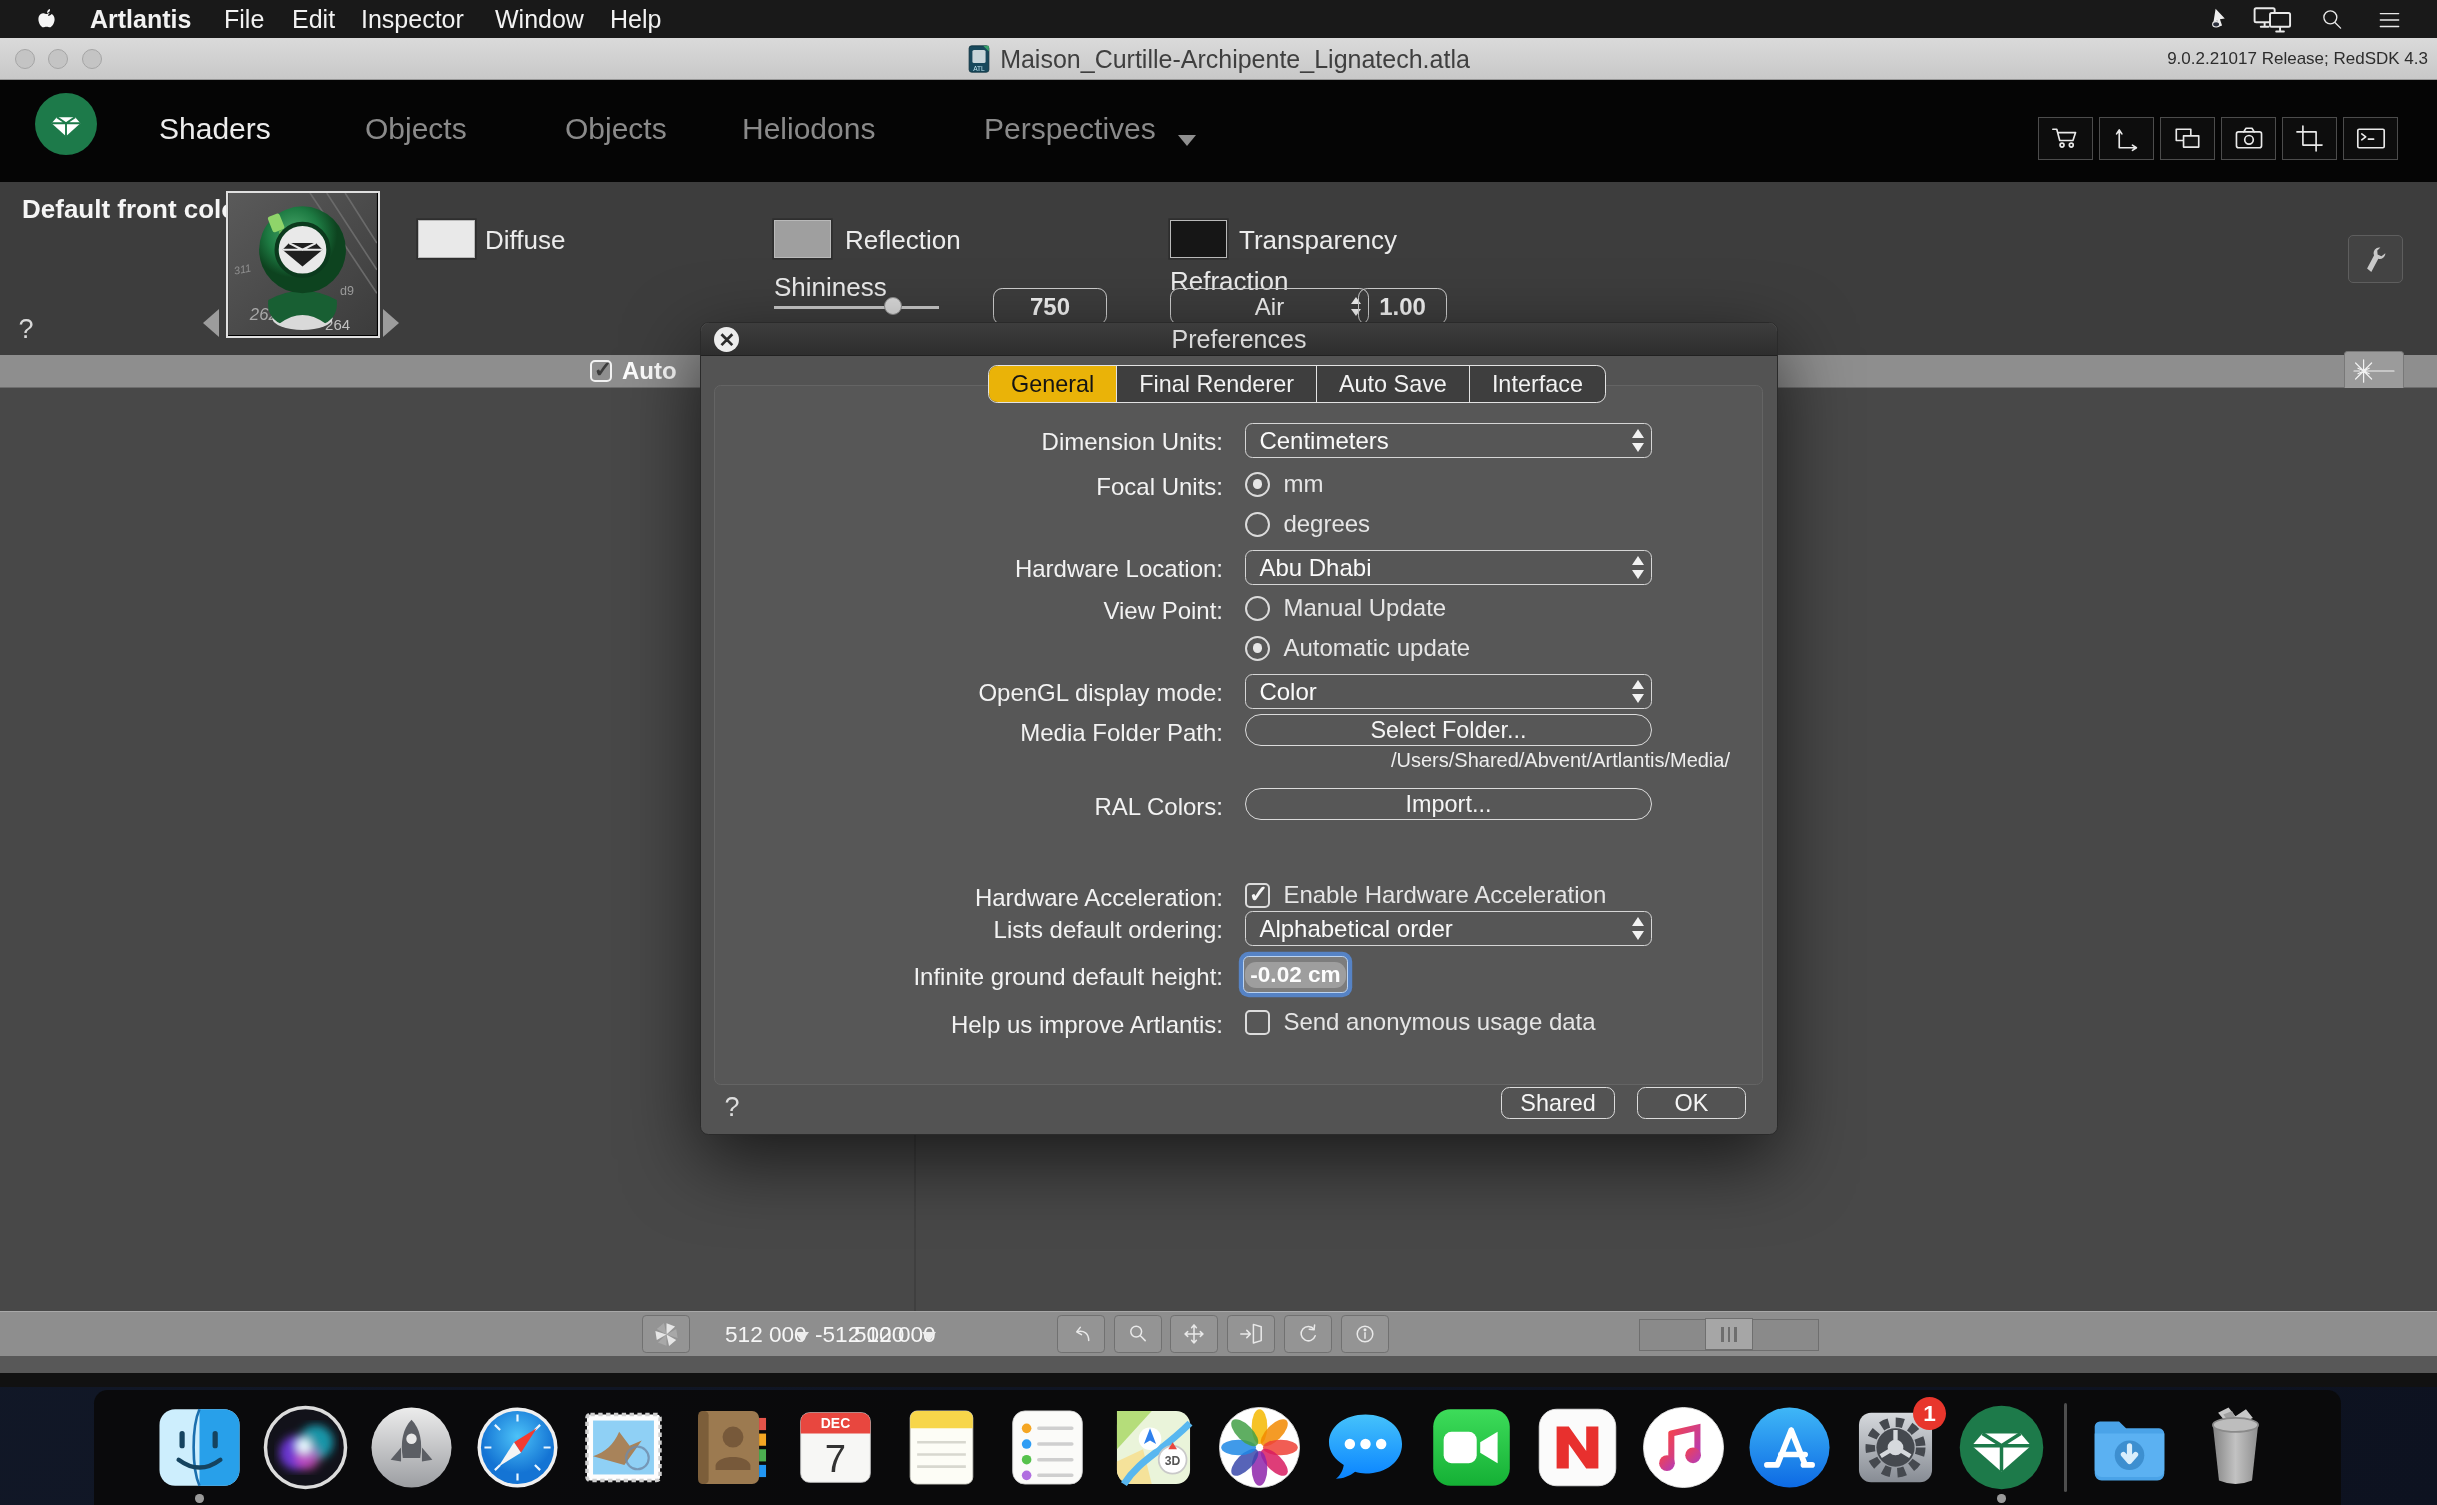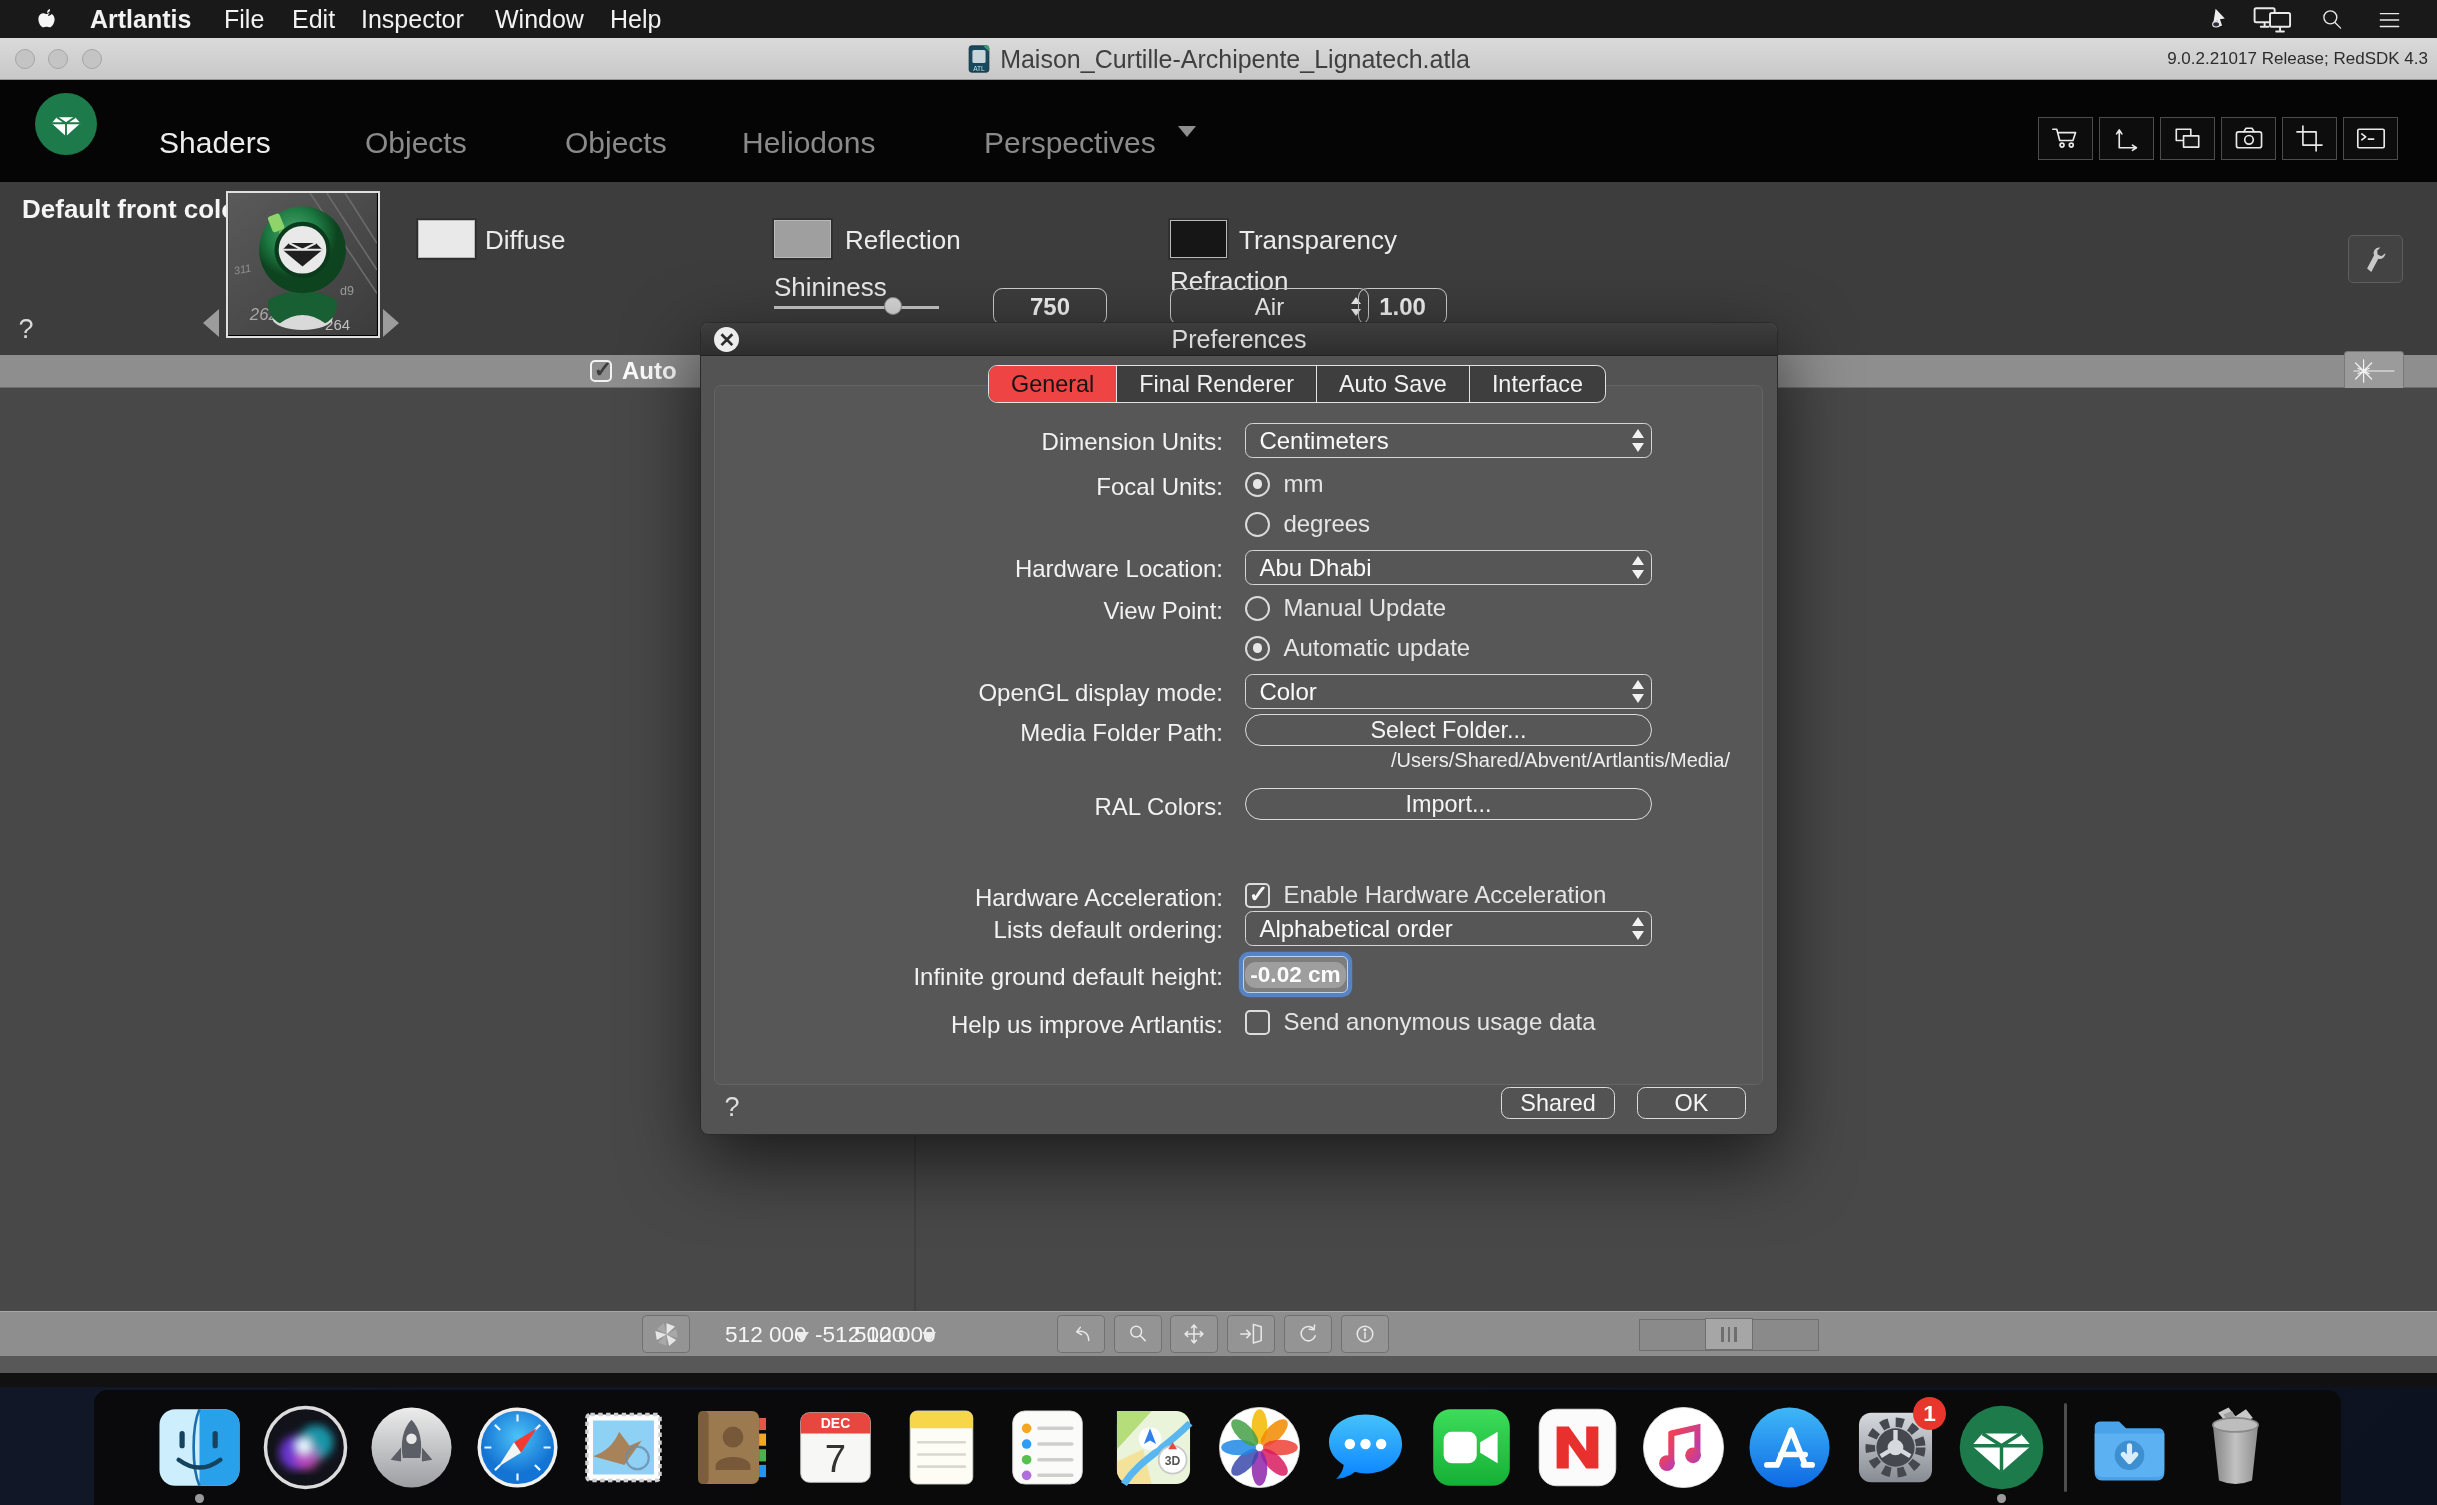"Shaders" .ttab { align-items: flex-start -> flex-end; top: 46px -> 32px }
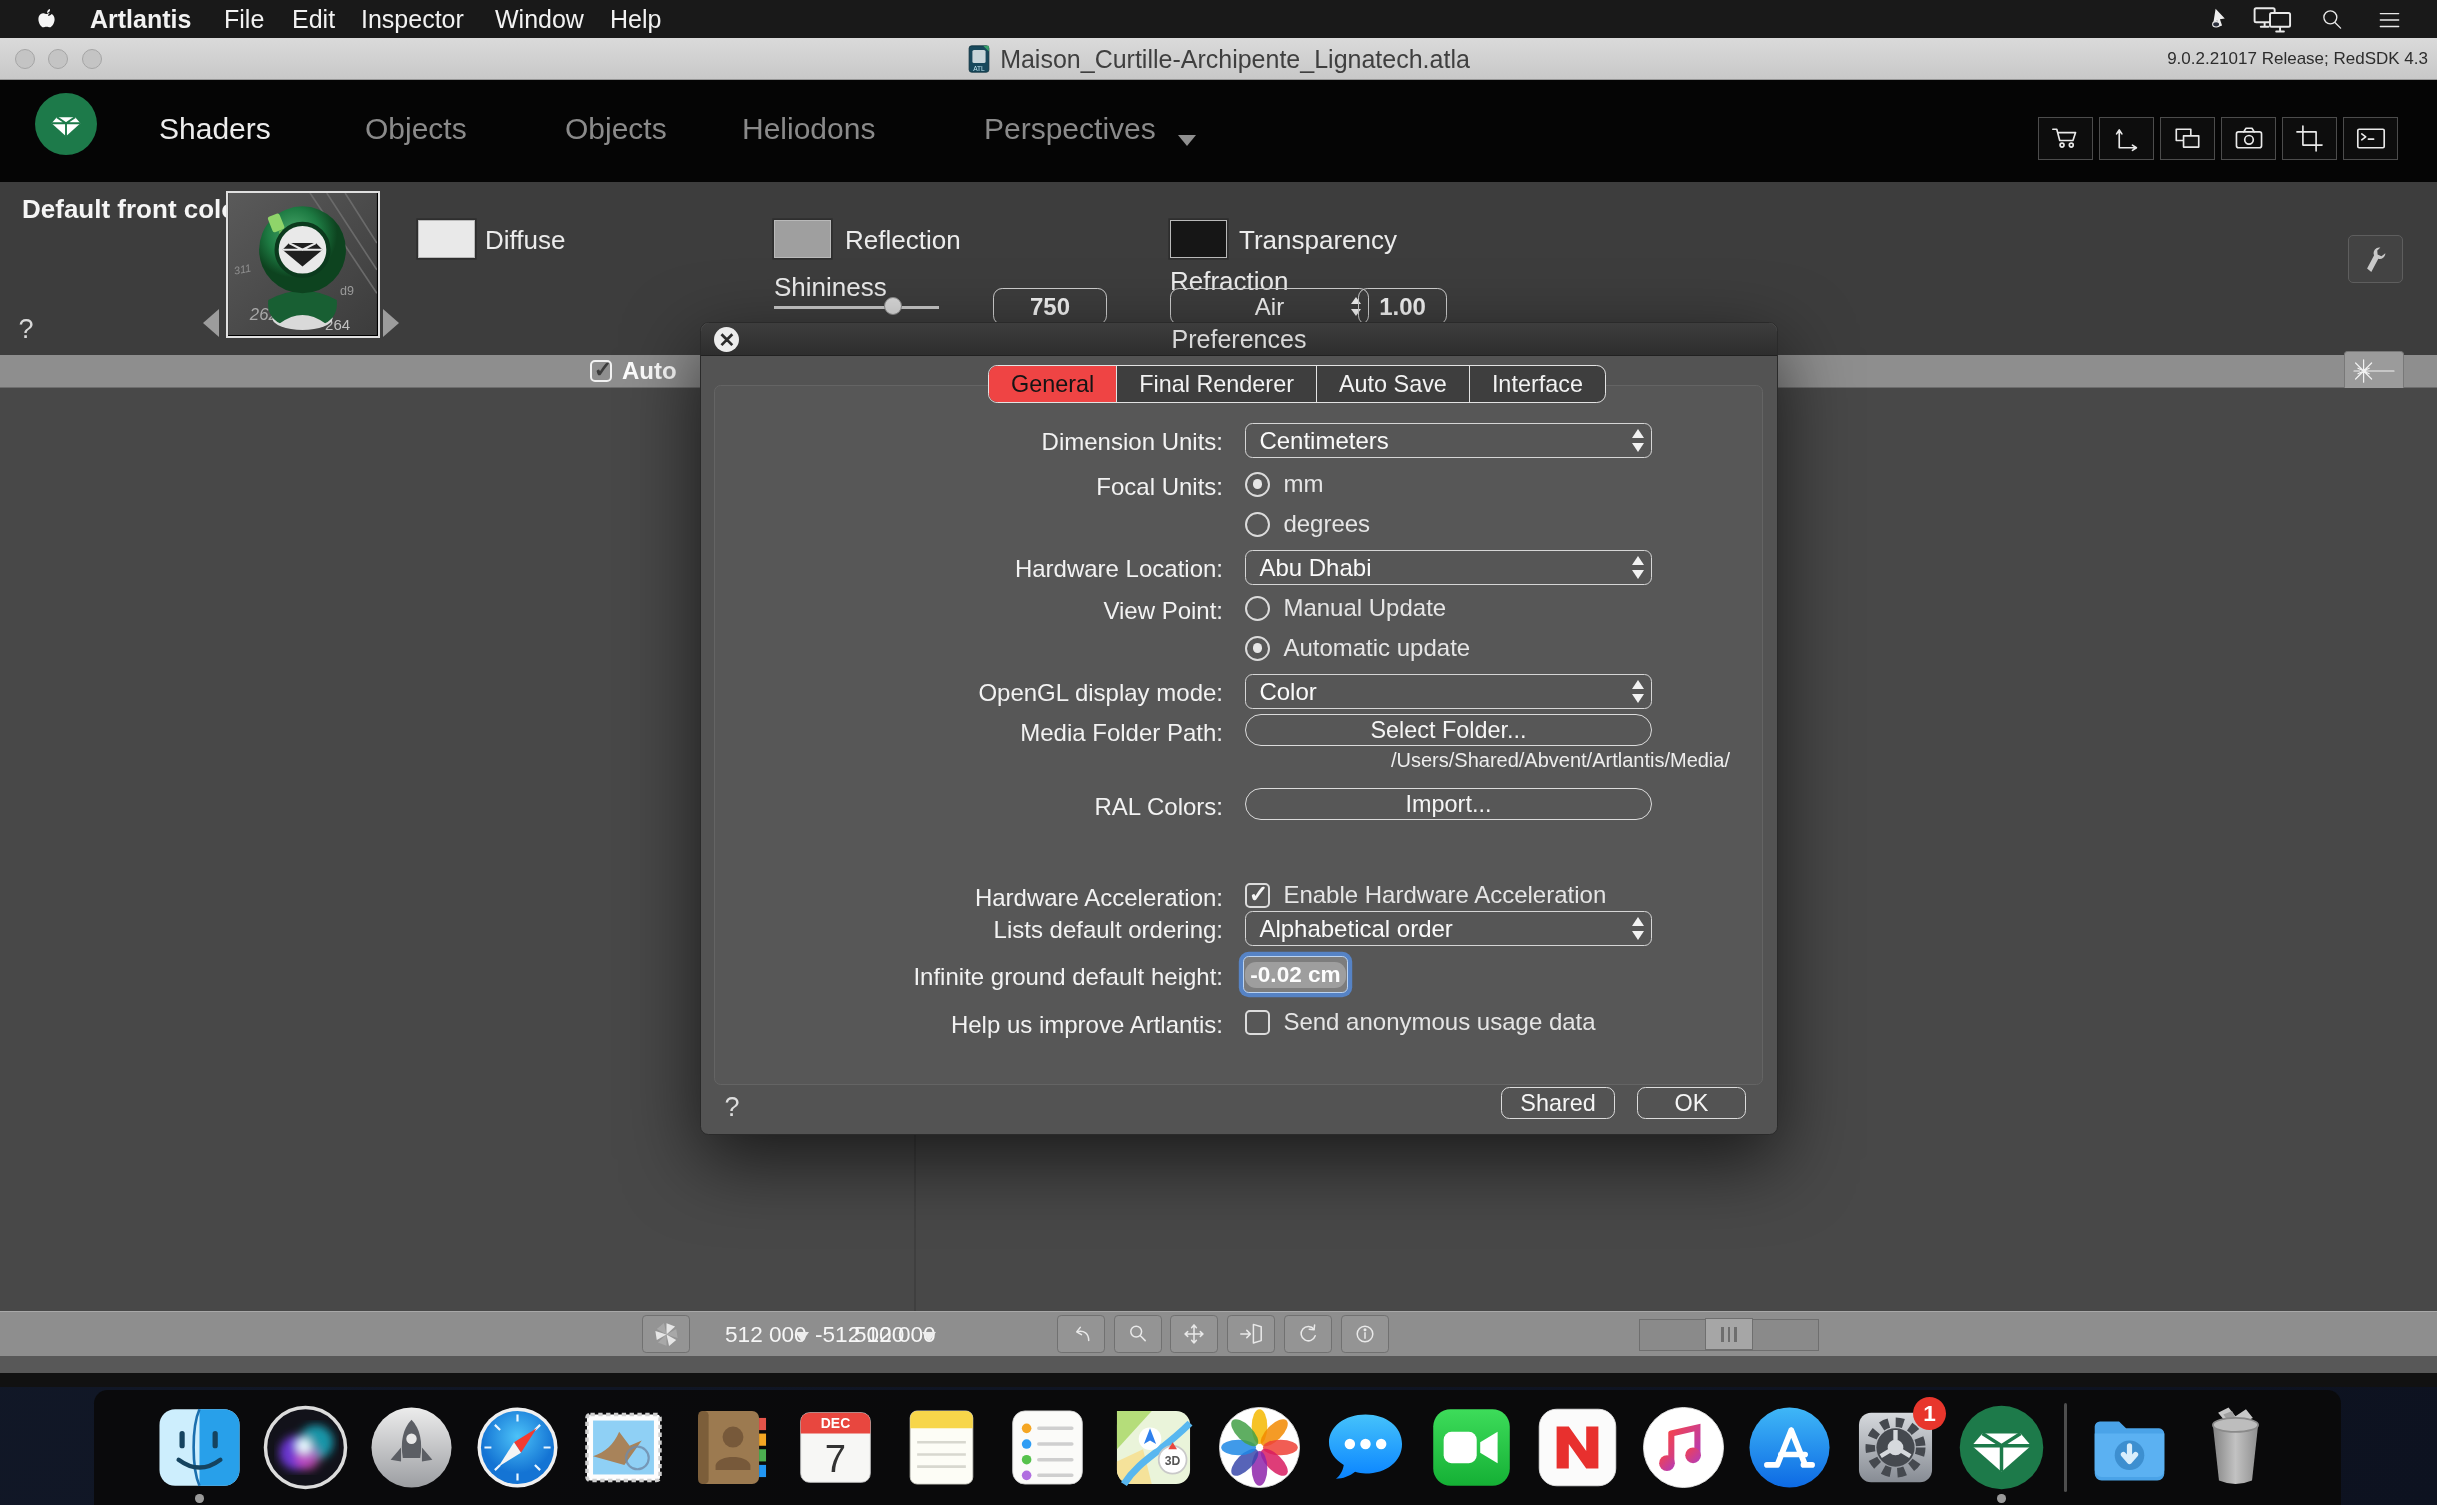"General" .seg>.sel { background: #ef4444 -> #eab308 }
